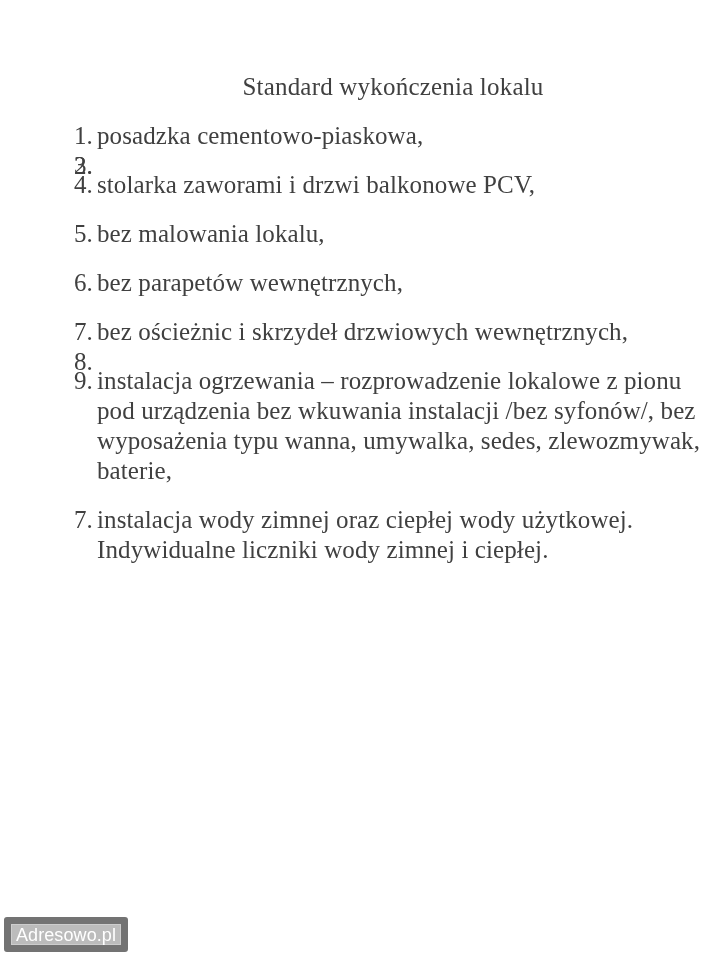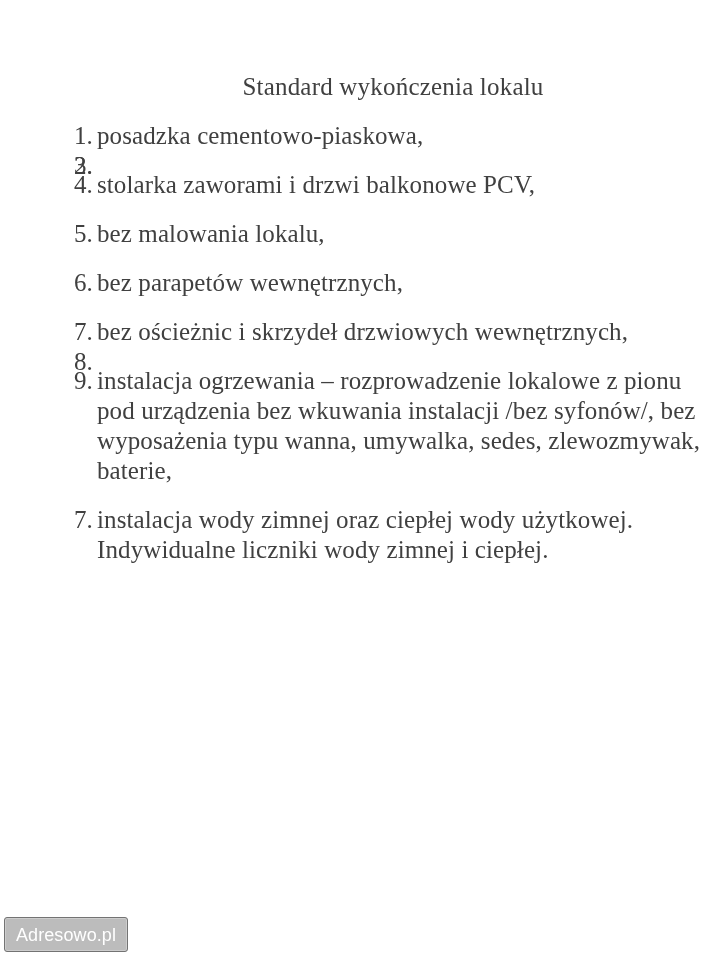"Adresowo.pl" .watermark { border: 1px solid #737373 -> 7px solid #737373 }
